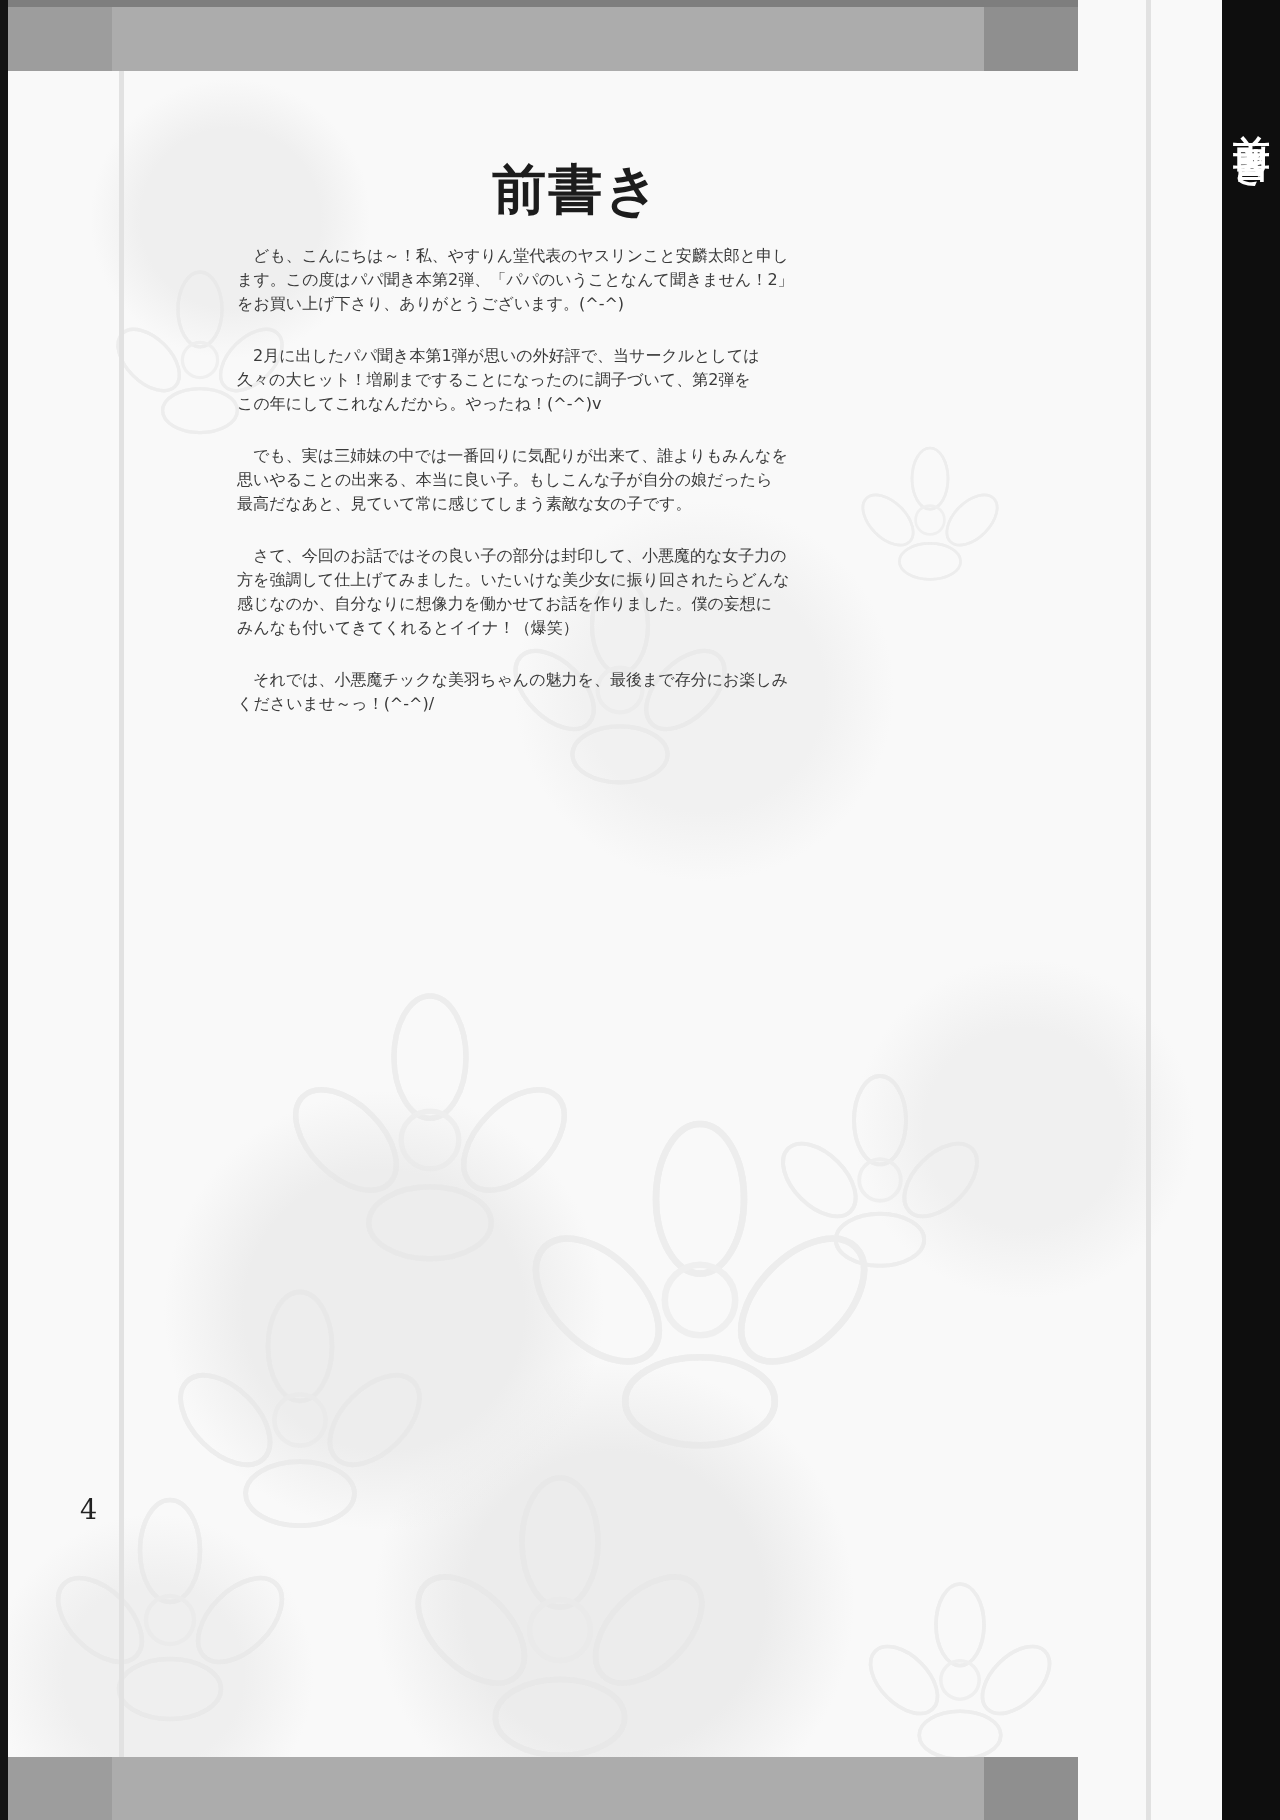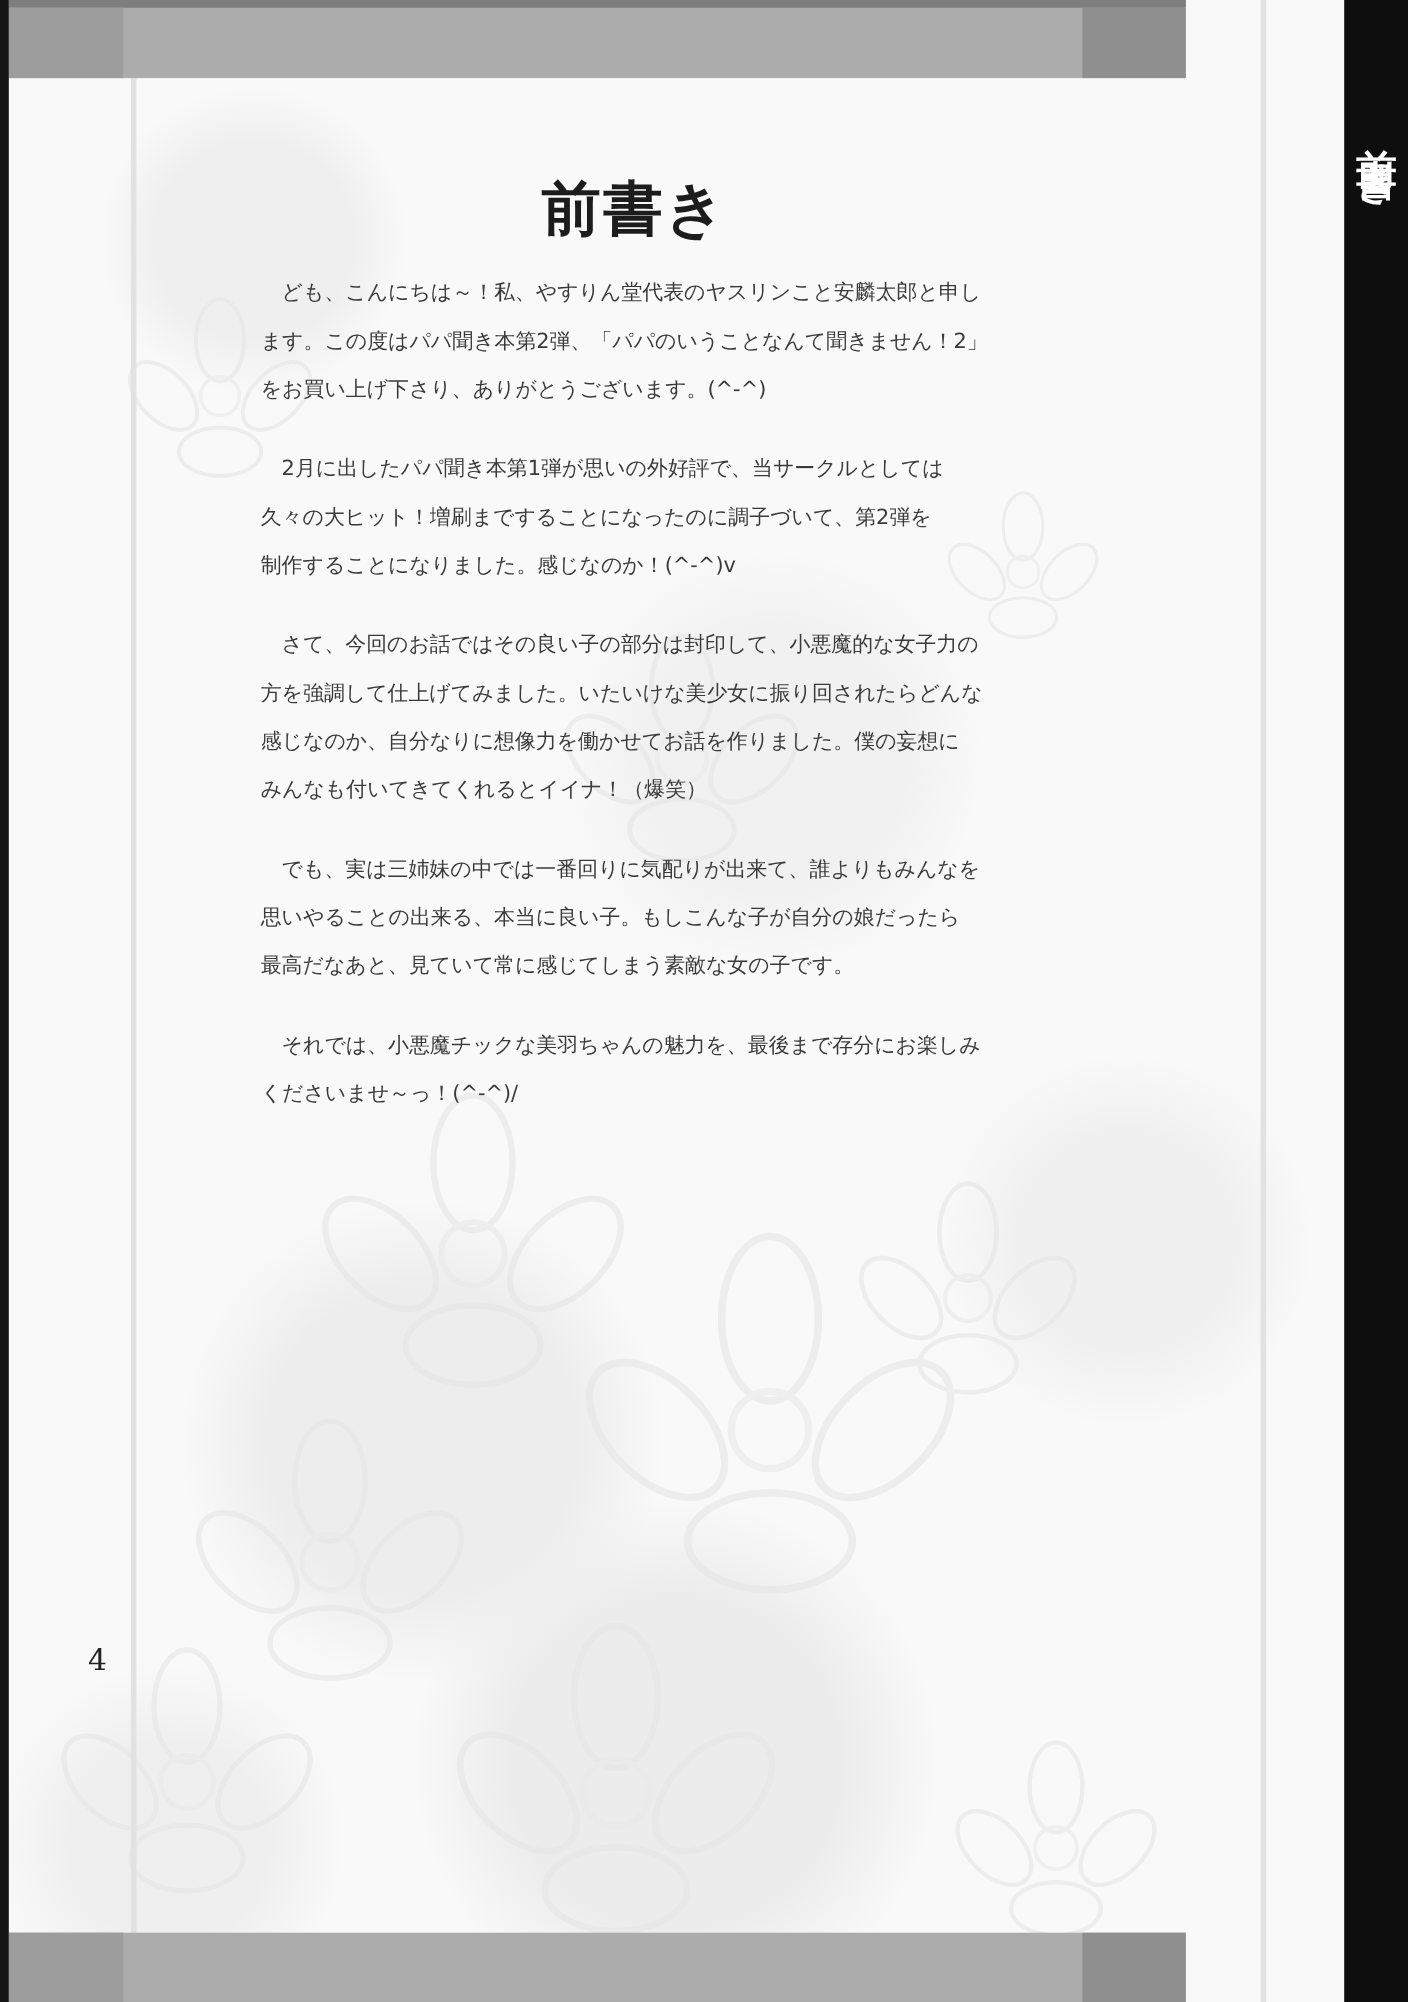"ども、こんにちは～！私、やすりん堂代表のヤスリンこと安麟太郎と申し" .body-text p { font-size: 19px -> 16px; line-height: 44px -> 24px }
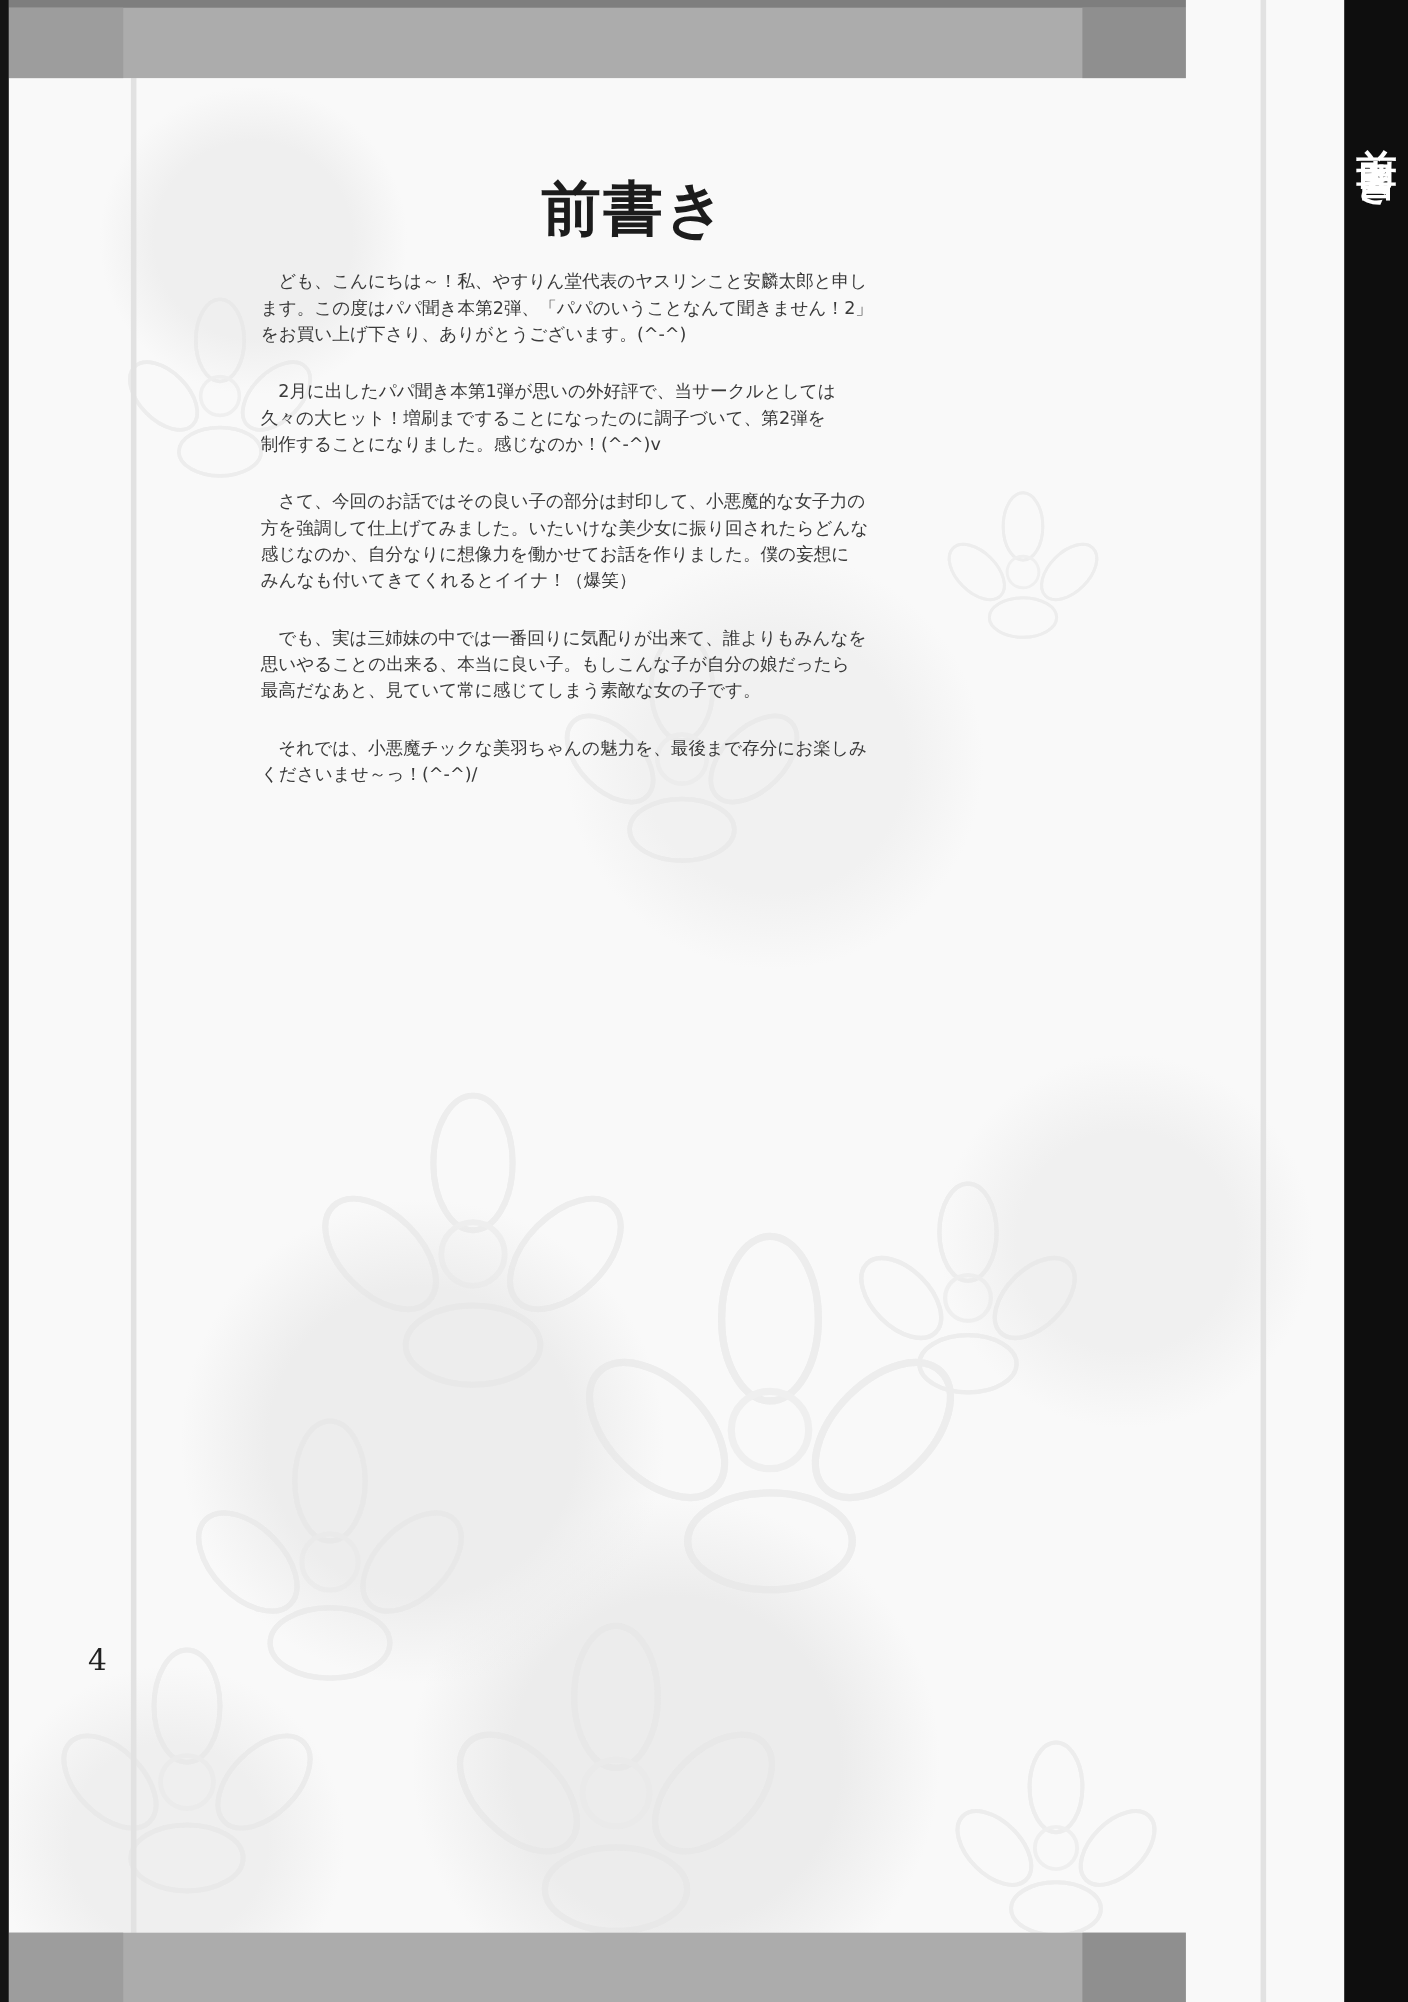"2月に出したパパ聞き本第1弾が思いの外好評で、当サークルとしては" p { text: 制作することになりました。感じなのか -> この年にしてこれなんだから。やったね }
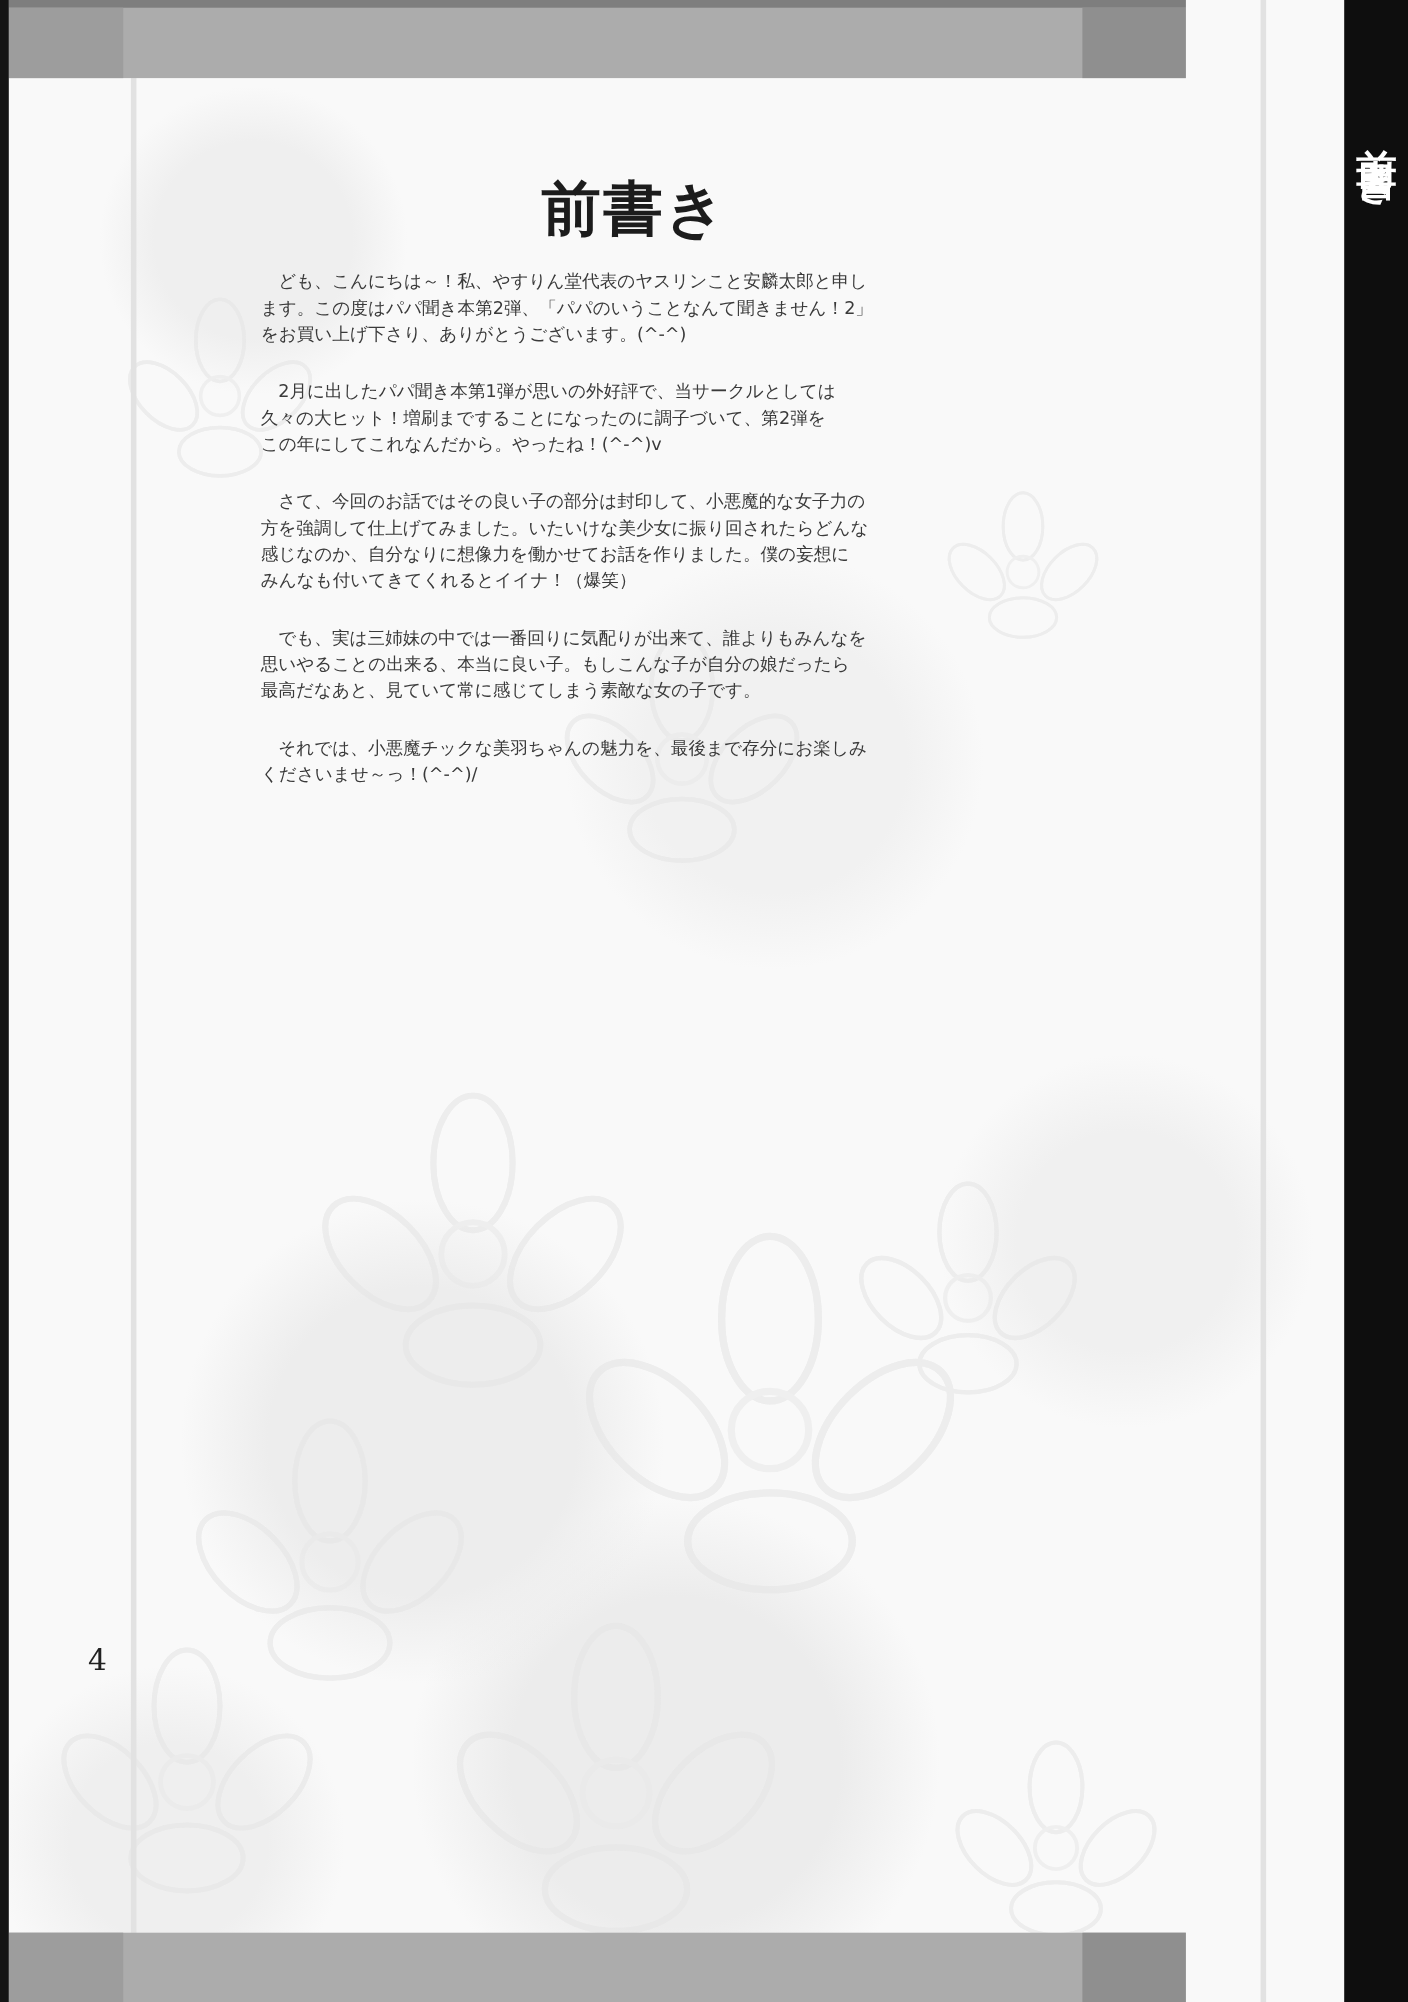"さて、今回のお話ではその良い子の部分は封印して、小悪魔的な女子力の" p { order: before "でも、実は三姉妹の中では一番回りに気配りが出来て、誰よりもみんなを" -> after "でも、実は三姉妹の中では一番回りに気配りが出来て、誰よりもみんなを" }
